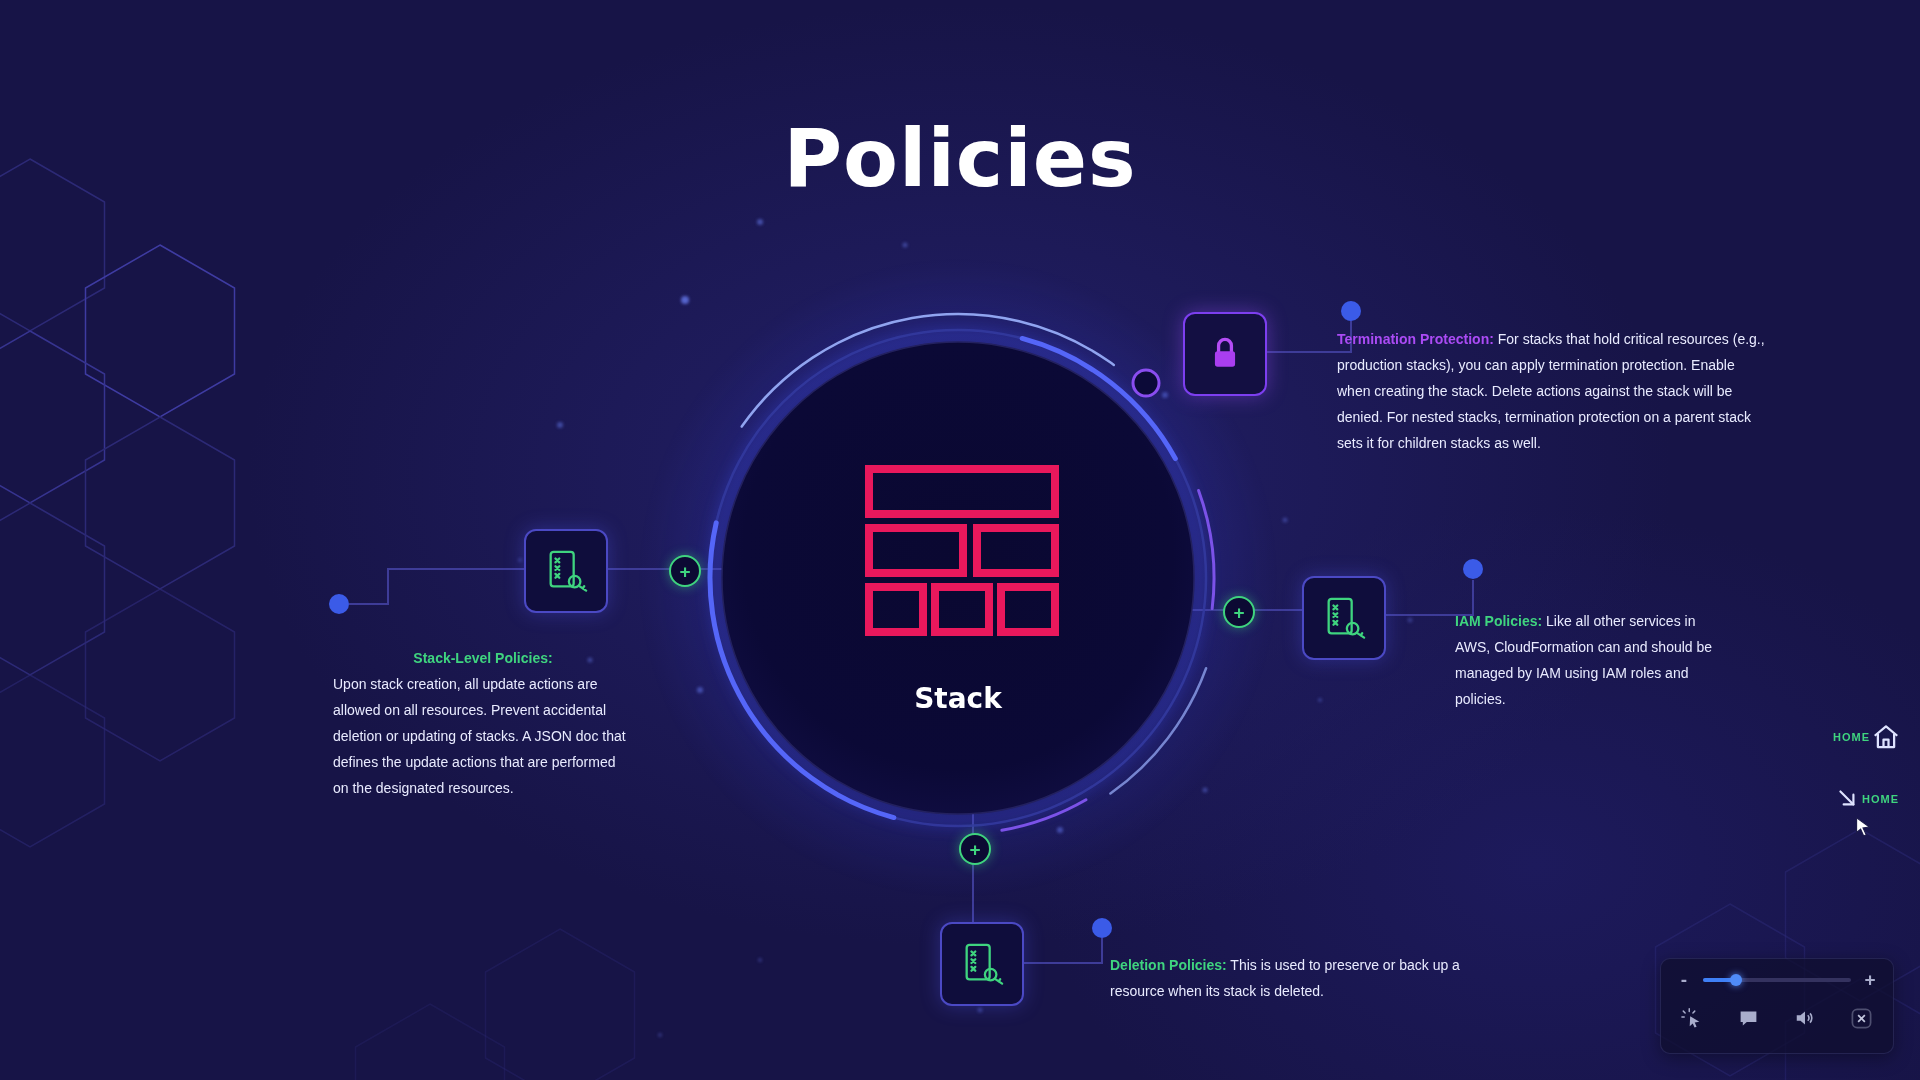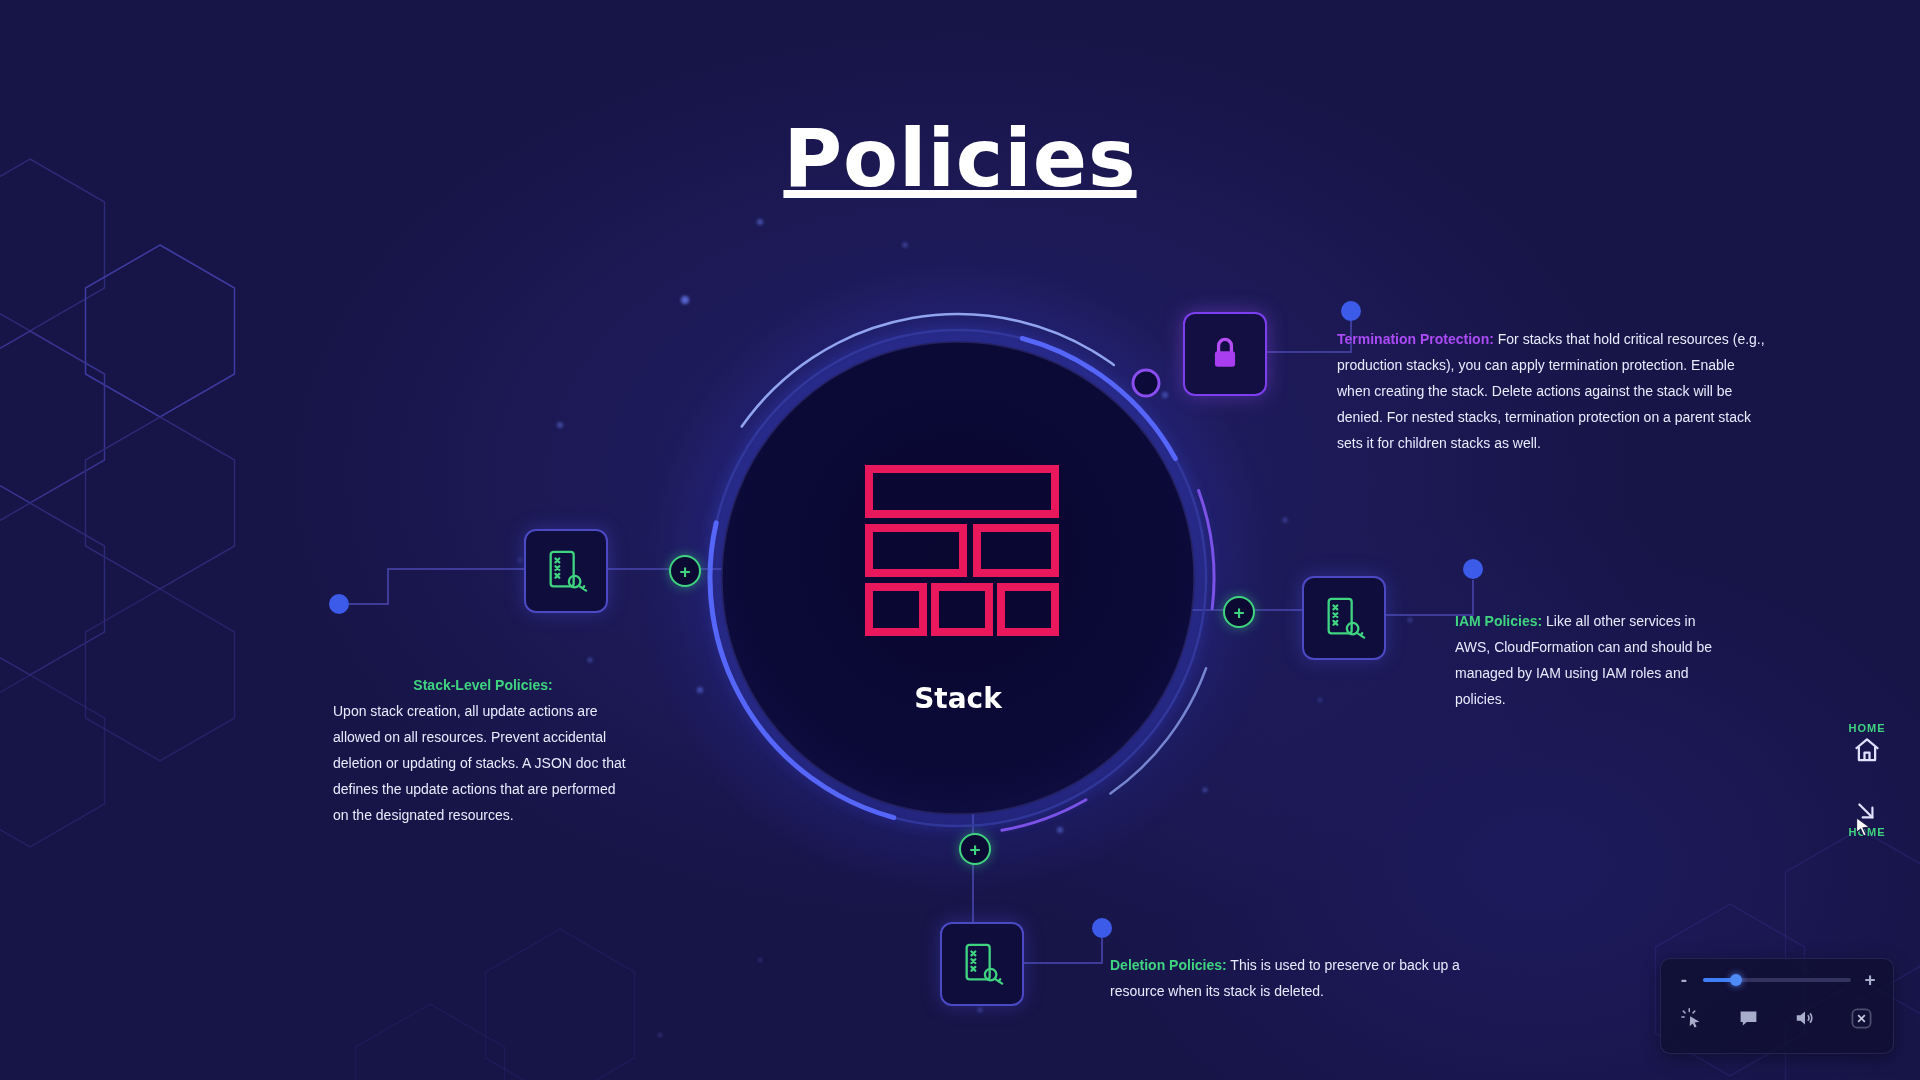"Policies" .page-title { text-decoration: underline -> none }
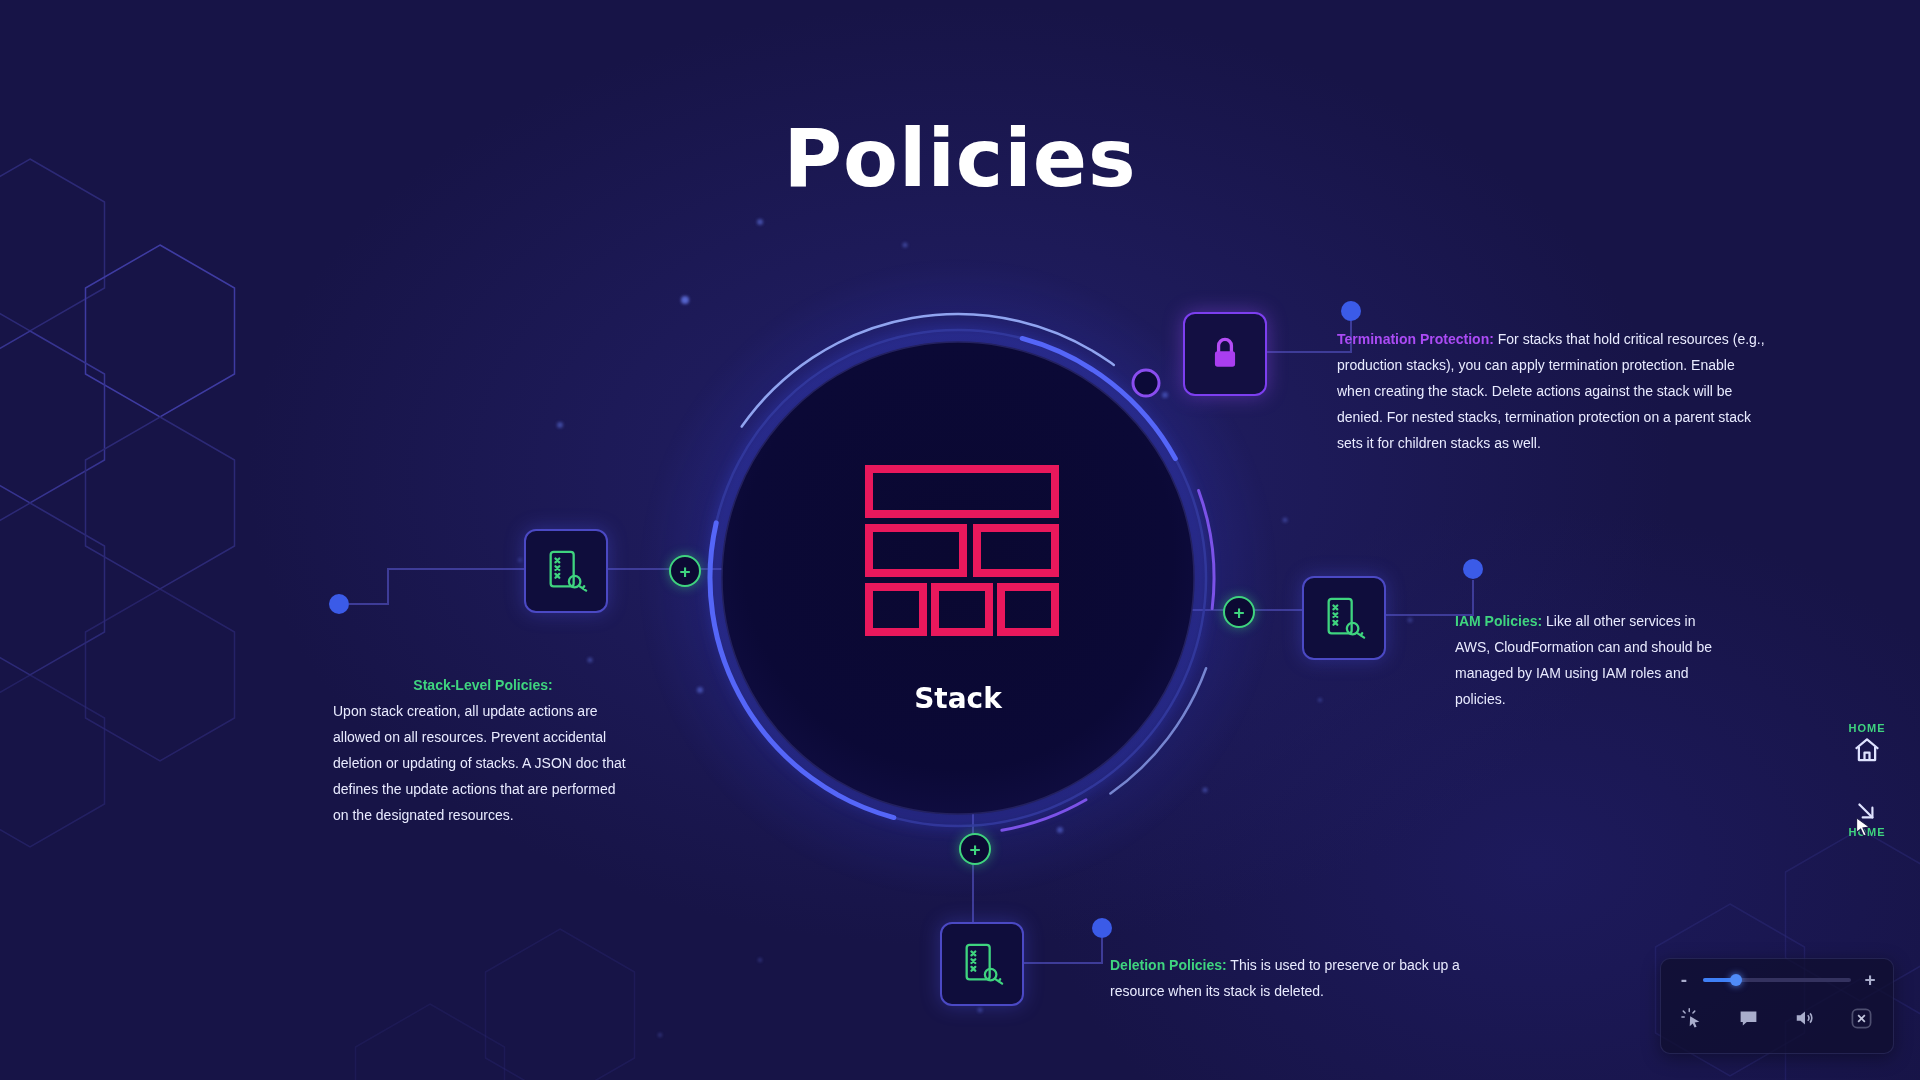"Stack-Level Policies:" .label.block { margin-top: 27px -> none }
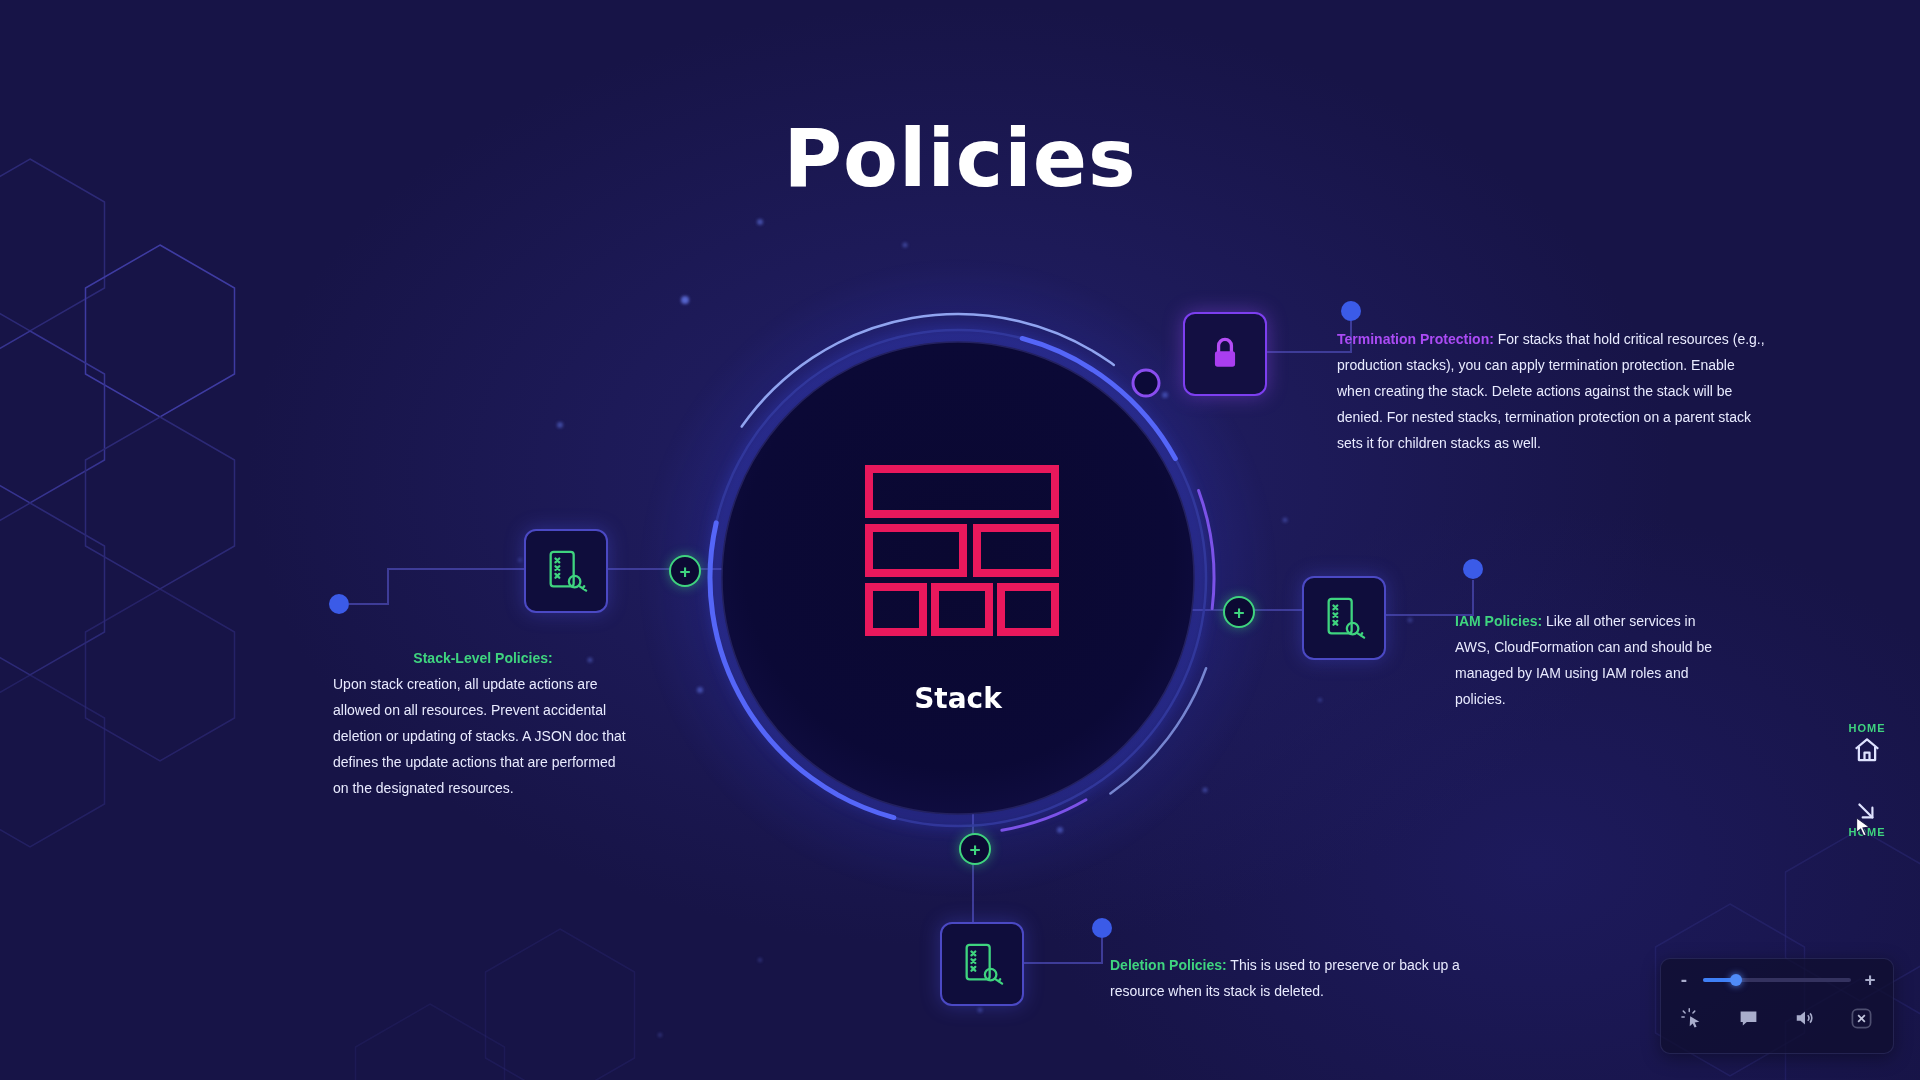"HOME" .nav-btn { flex-direction: column -> row }
